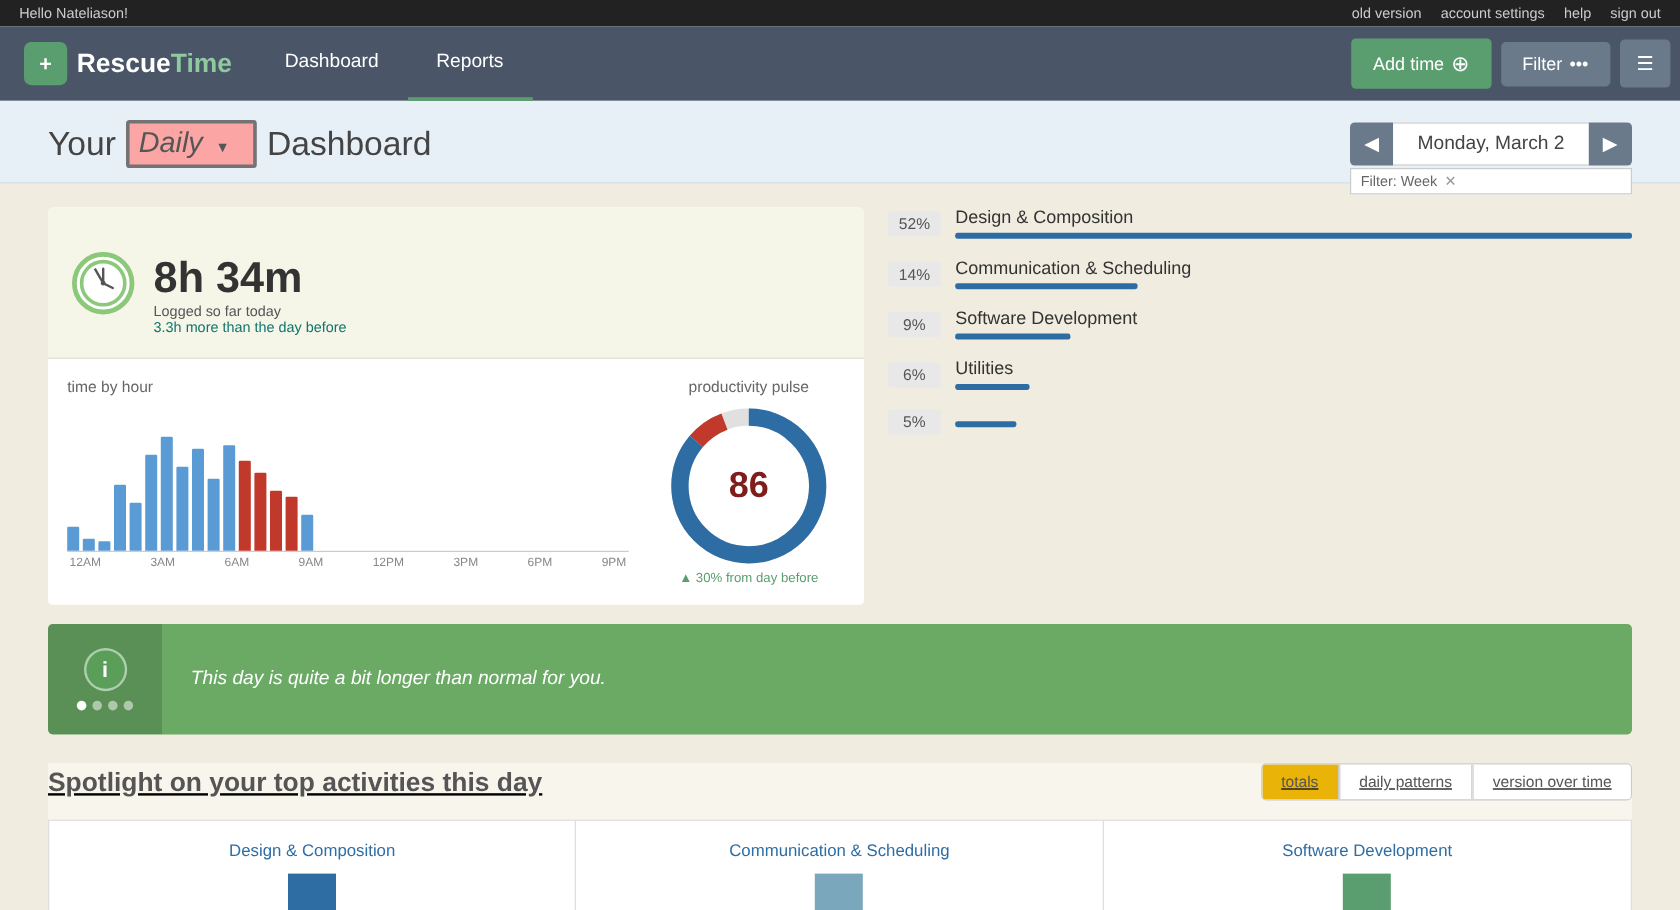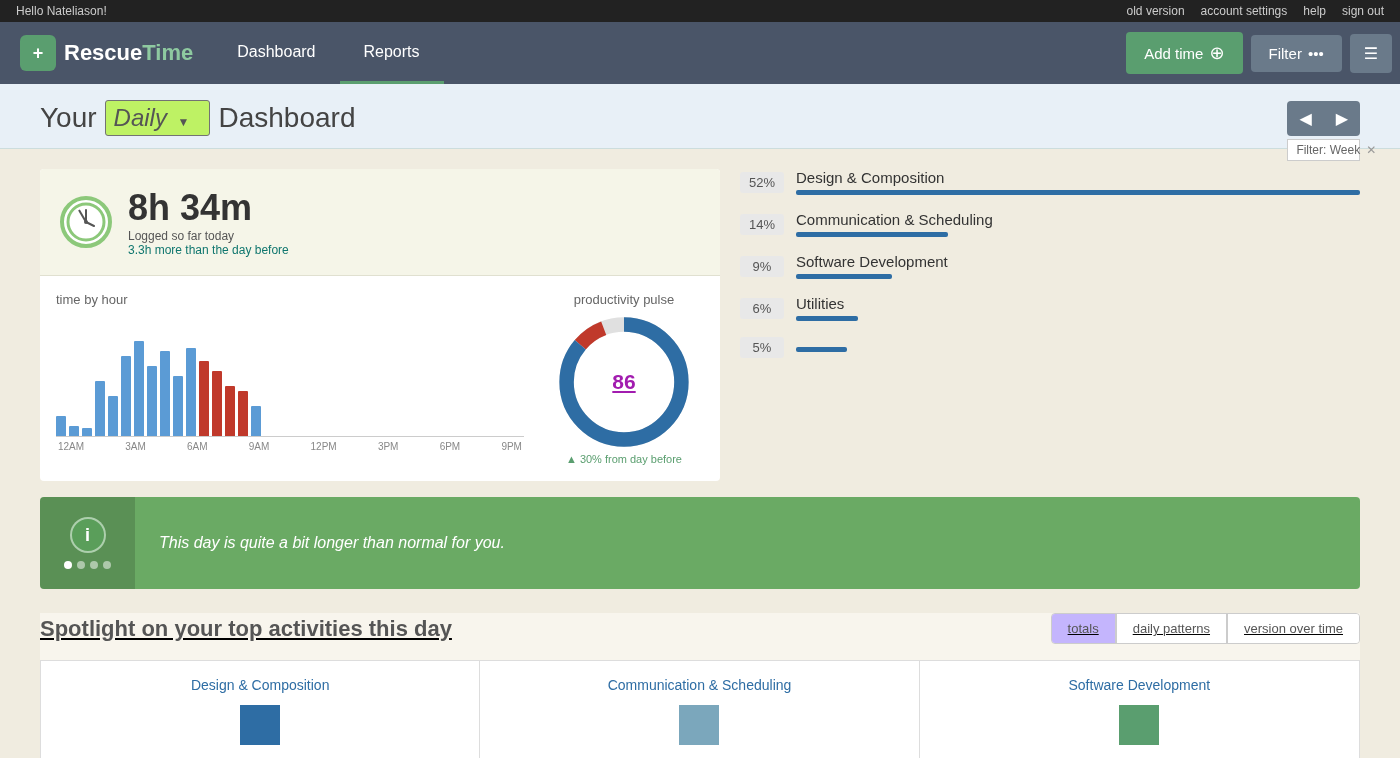"Daily ▼" #daily-selector { background: #bef264 -> #fca5a5; border: 1px solid #737373 -> 3px solid #737373 }
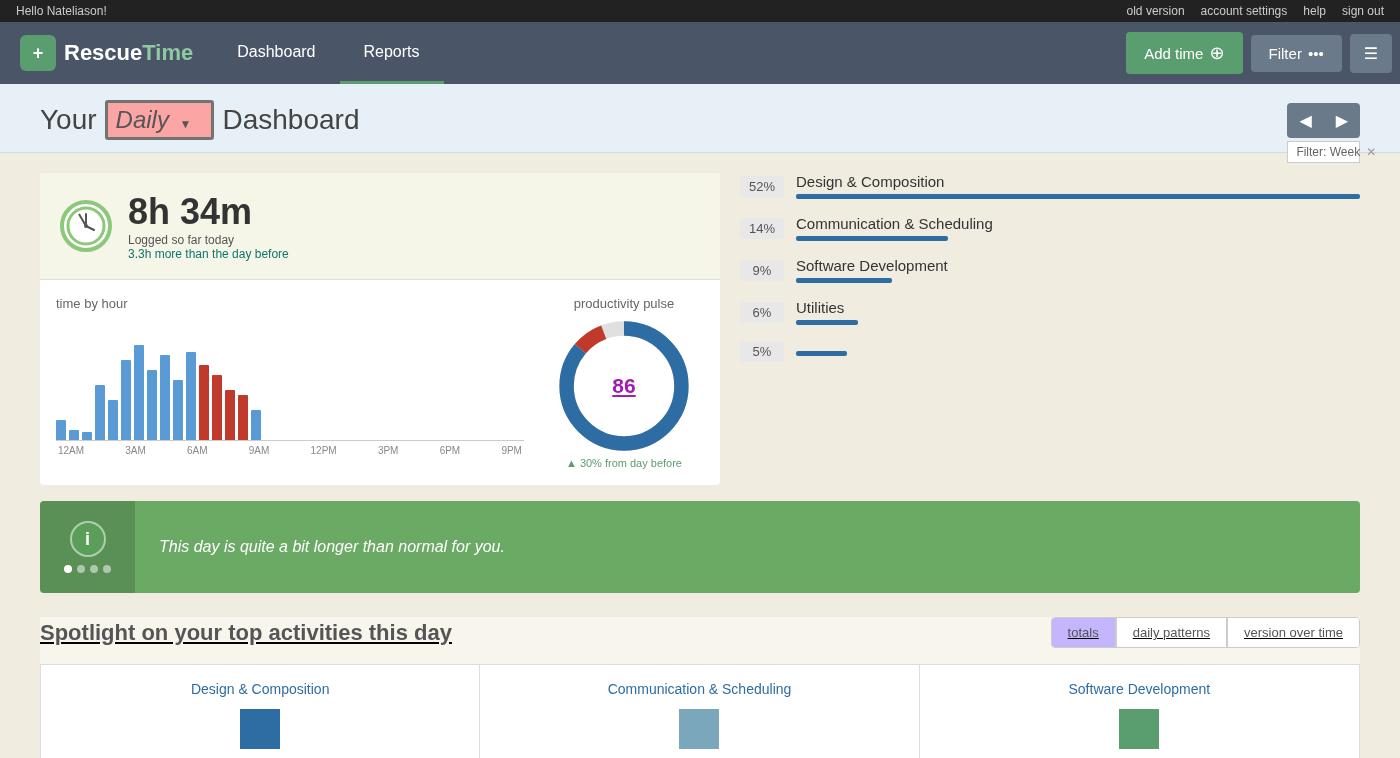"Monday, March 2" div { html: none -> <div>Monday, March 2</div> }
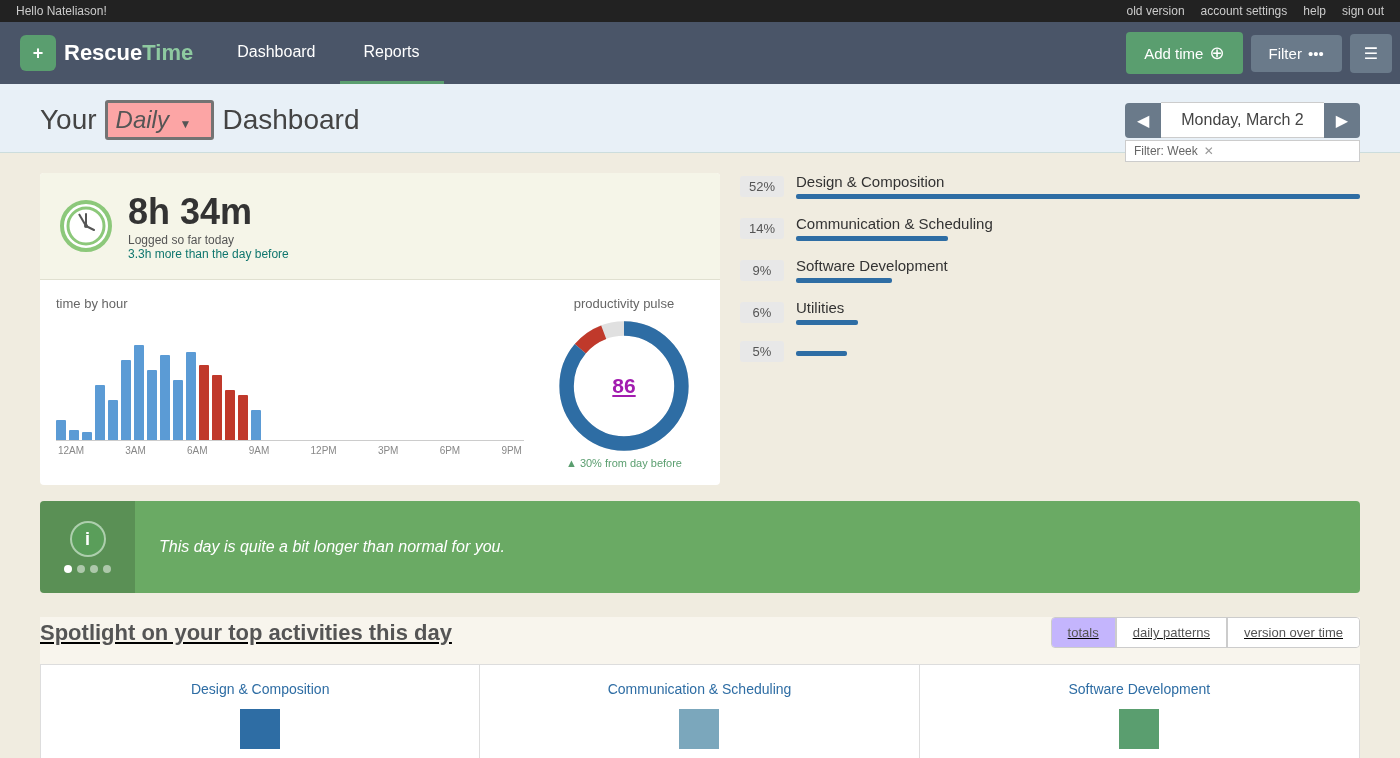"8h 34m" span { margin-top: none -> 19px }
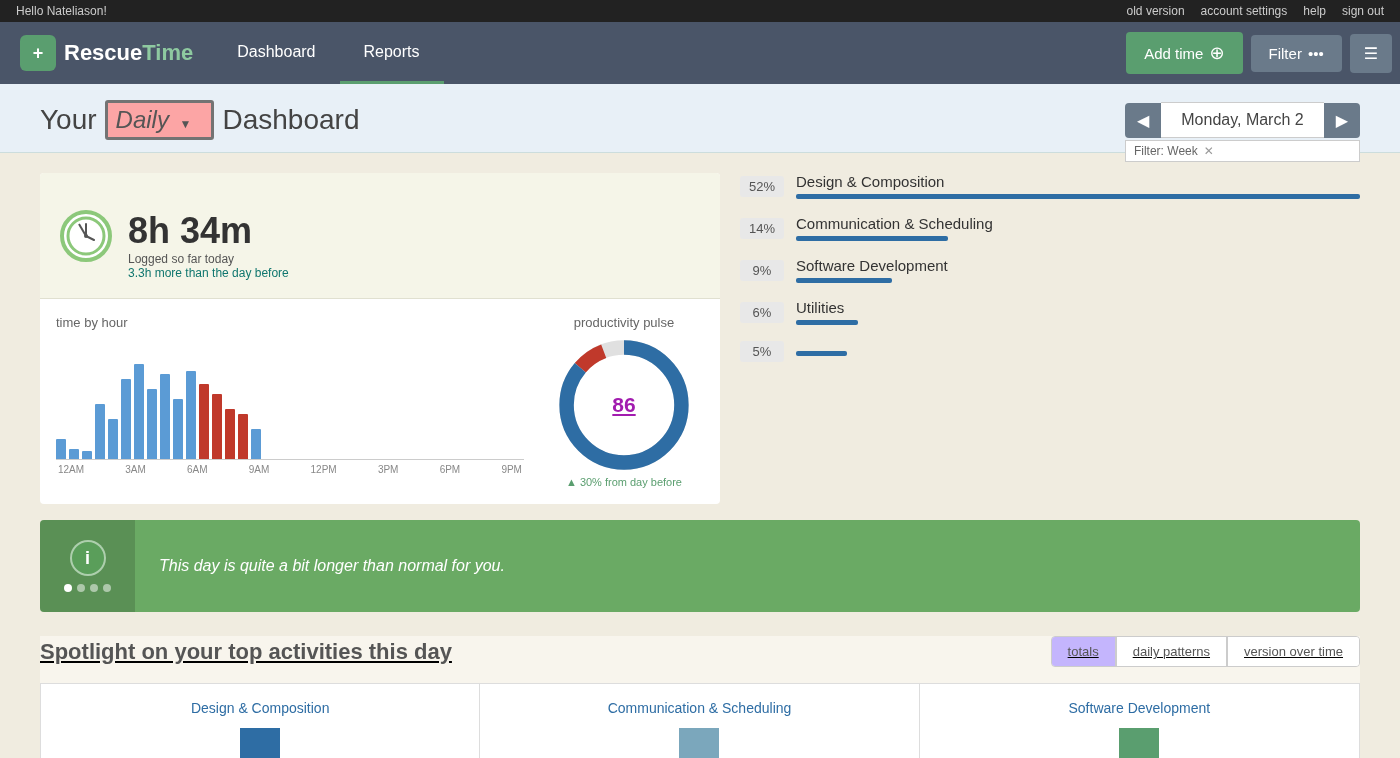"86" #donut-score { color: #a21caf -> #7f1d1d; font-size: 21px -> 30px; text-decoration: underline -> none }
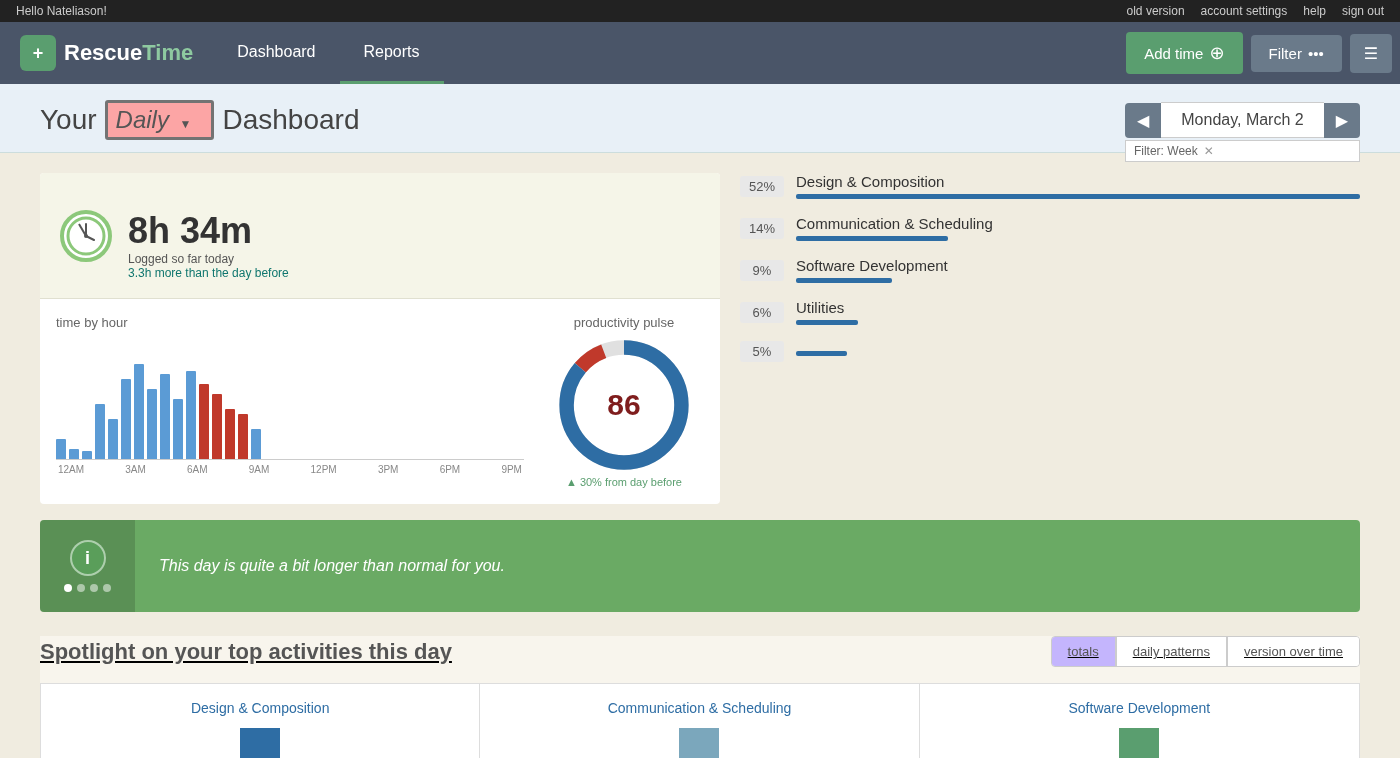"totals" .spotlight-tab.active { background: #c4b5fd -> #eab308 }
